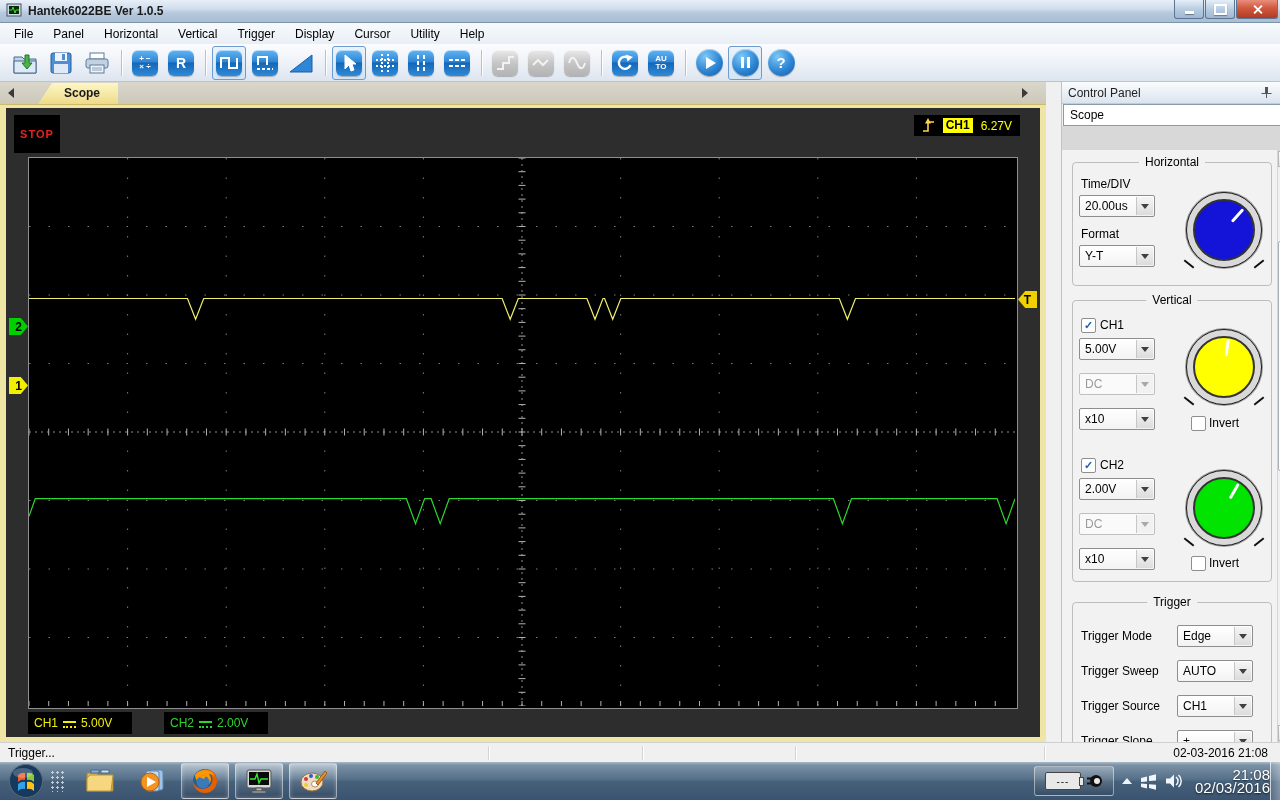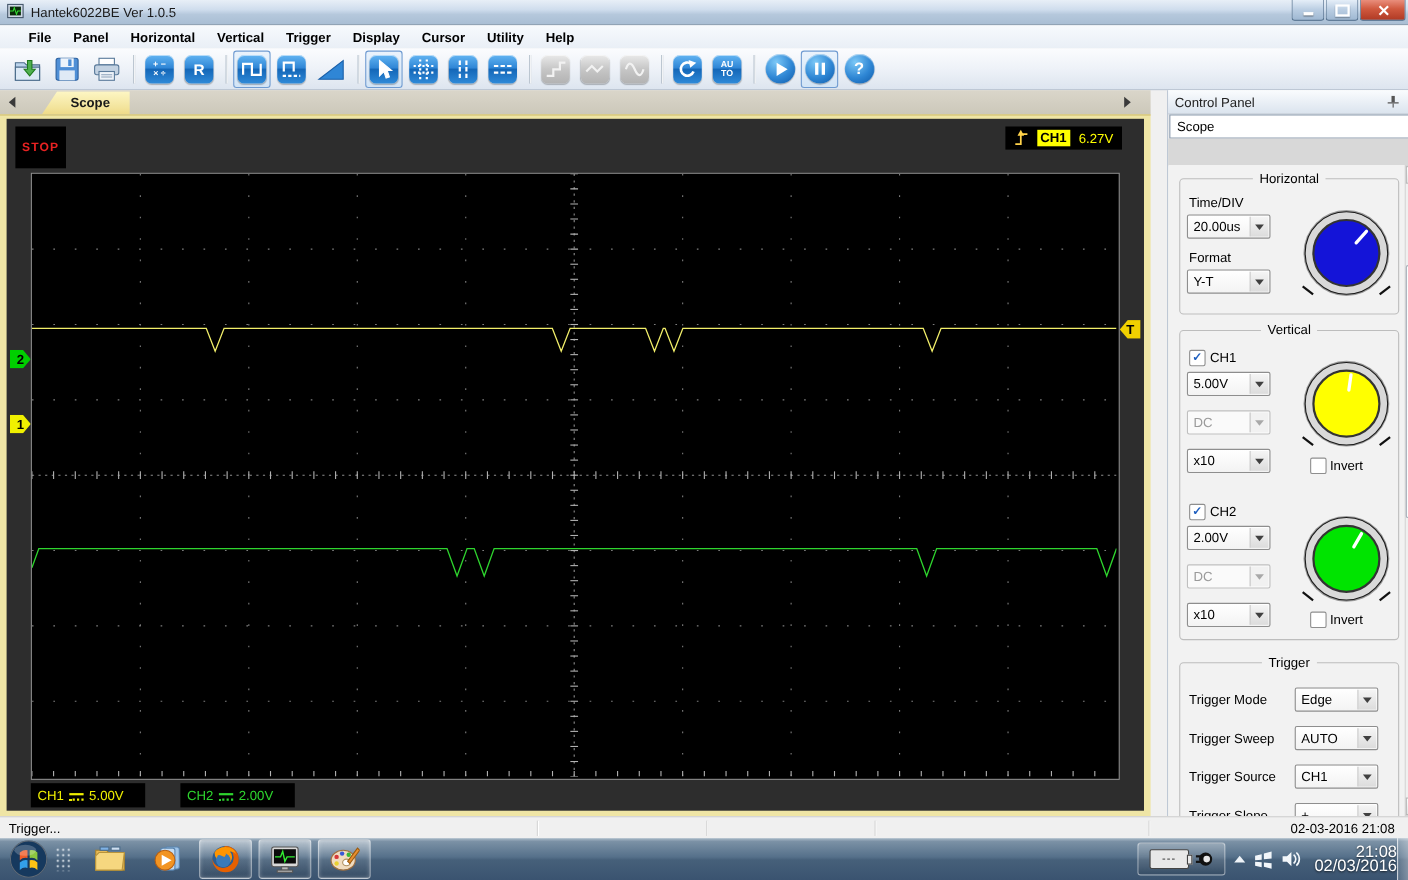"Hantek6022BE Ver 1.0.5" .titlebar .title { font-weight: none -> bold }
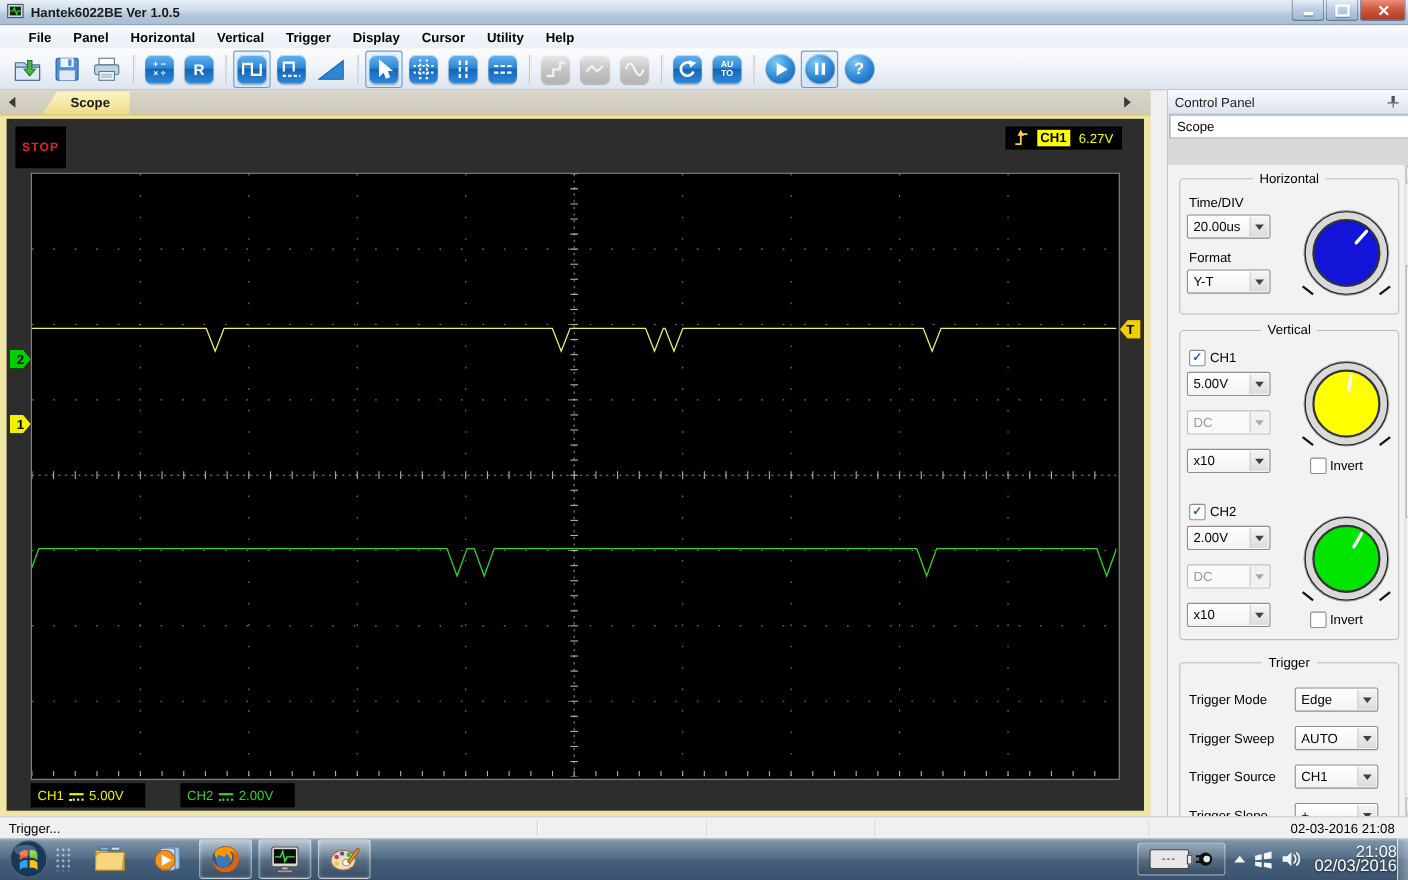"File" .menubar { font-weight: bold -> none; padding-left: 16px -> 4px }
